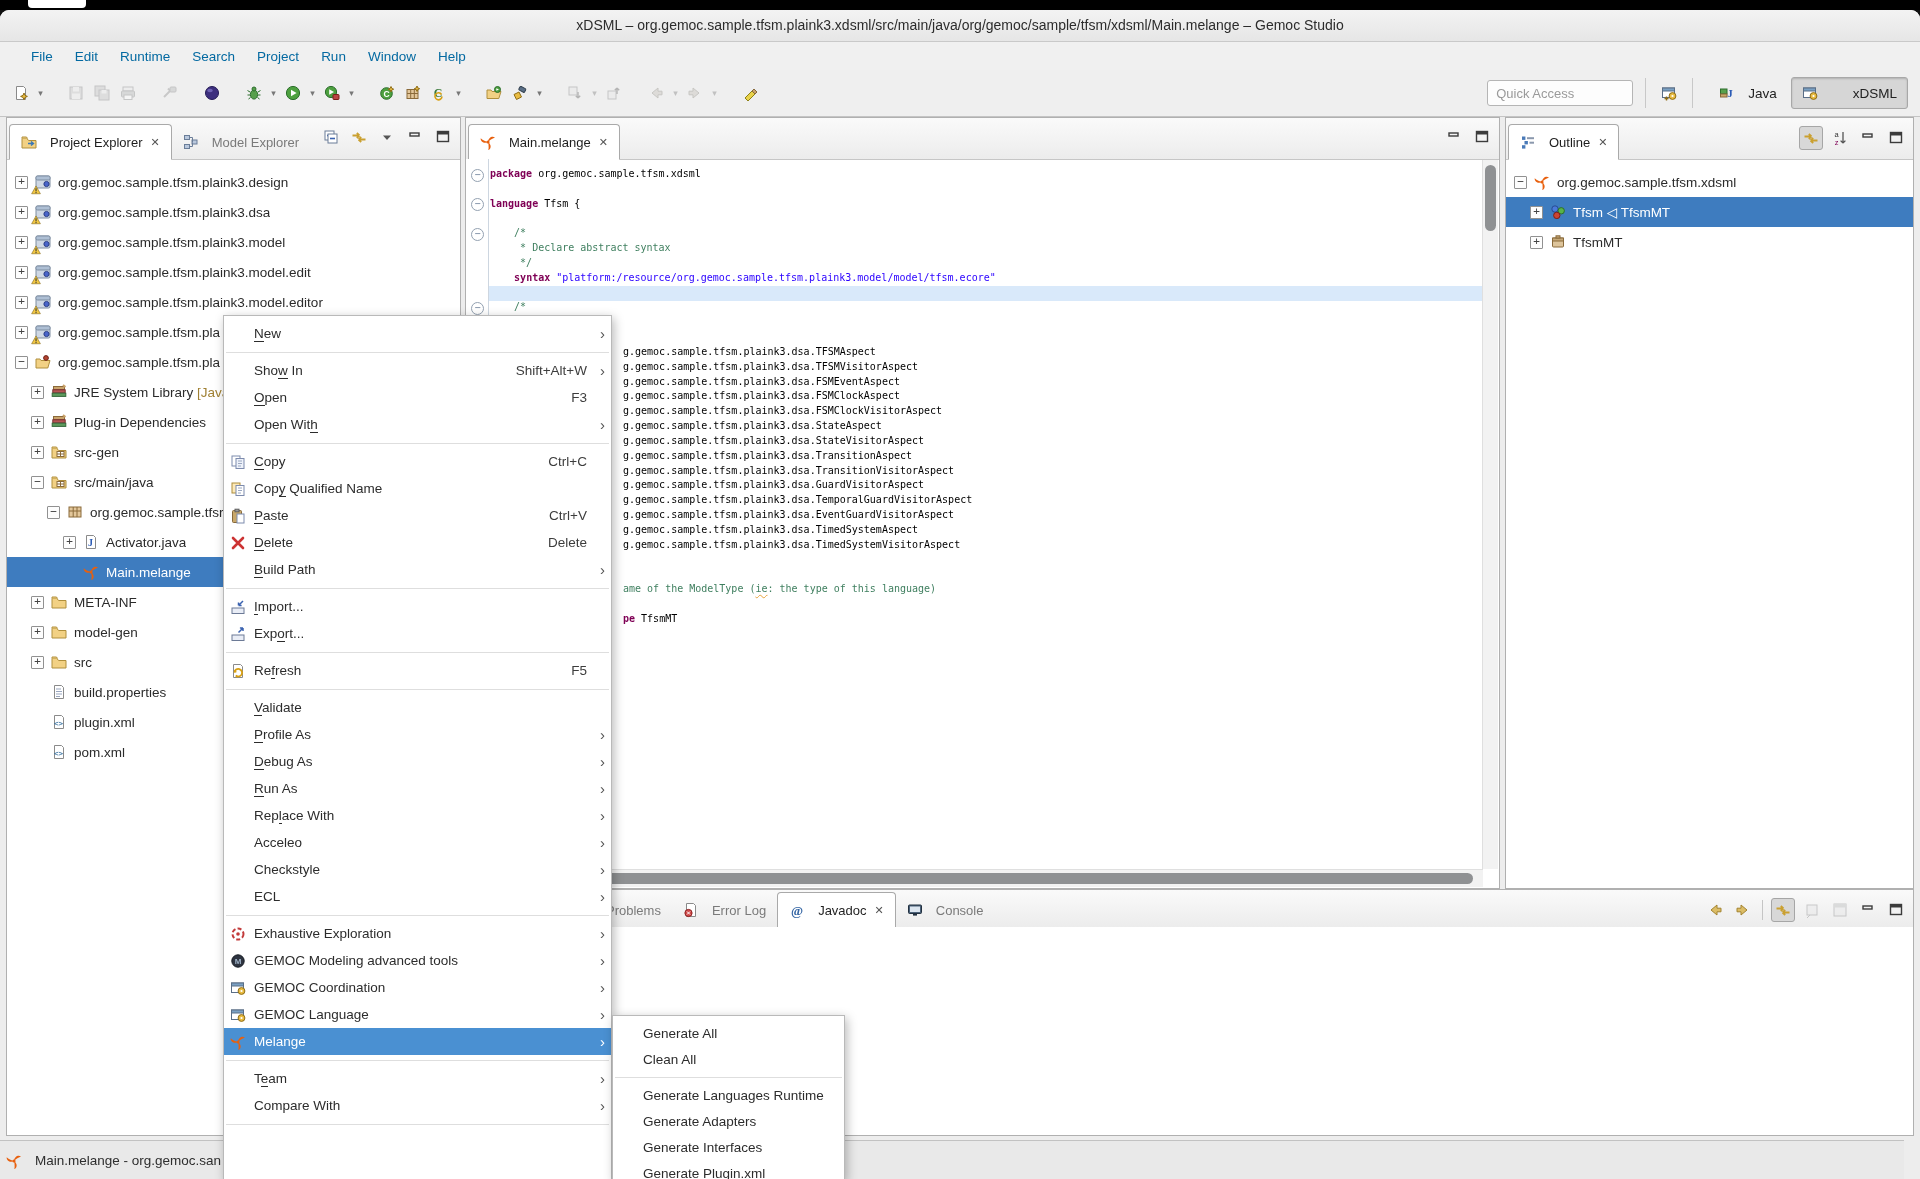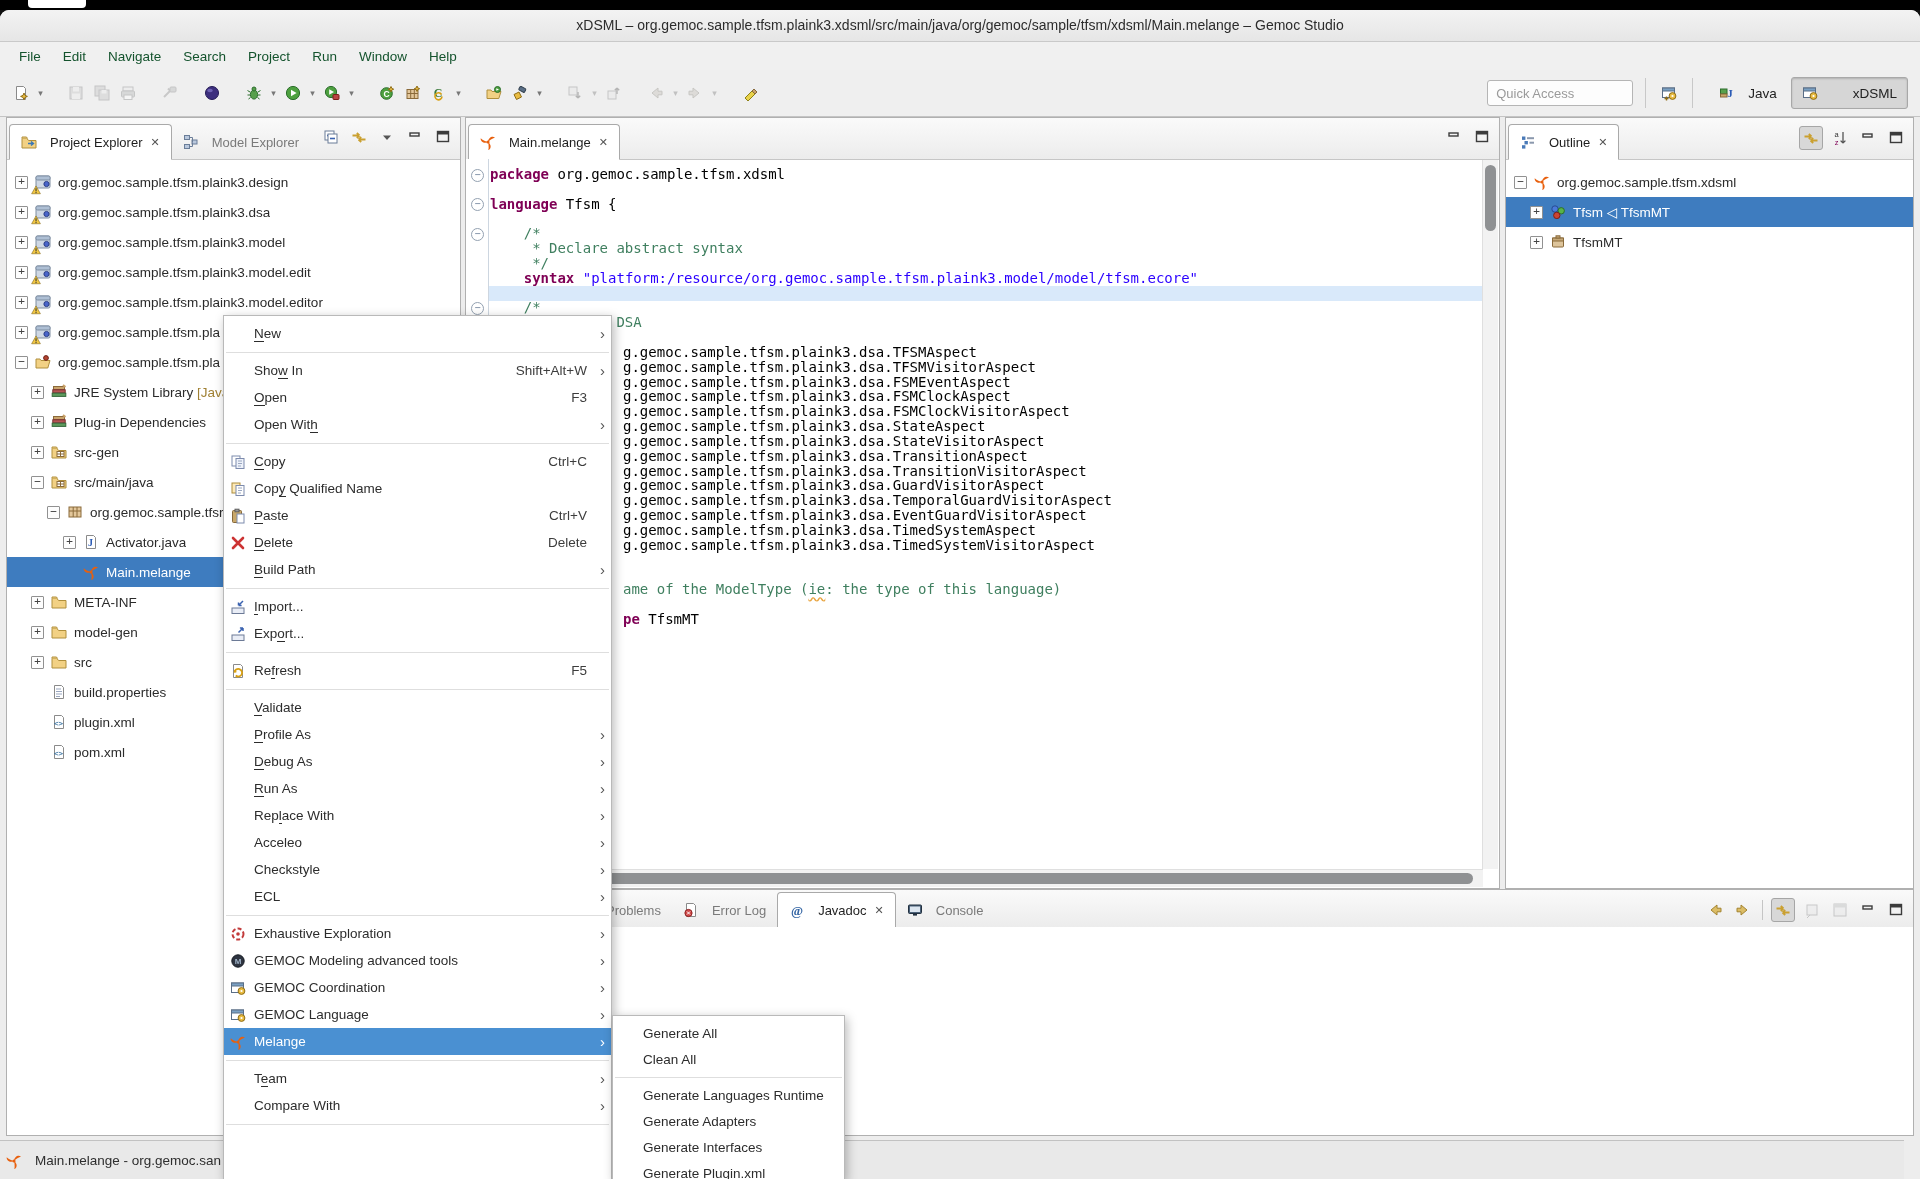"File" #menubar { color: #14532d -> #0369a1; padding-left: 8px -> 20px }
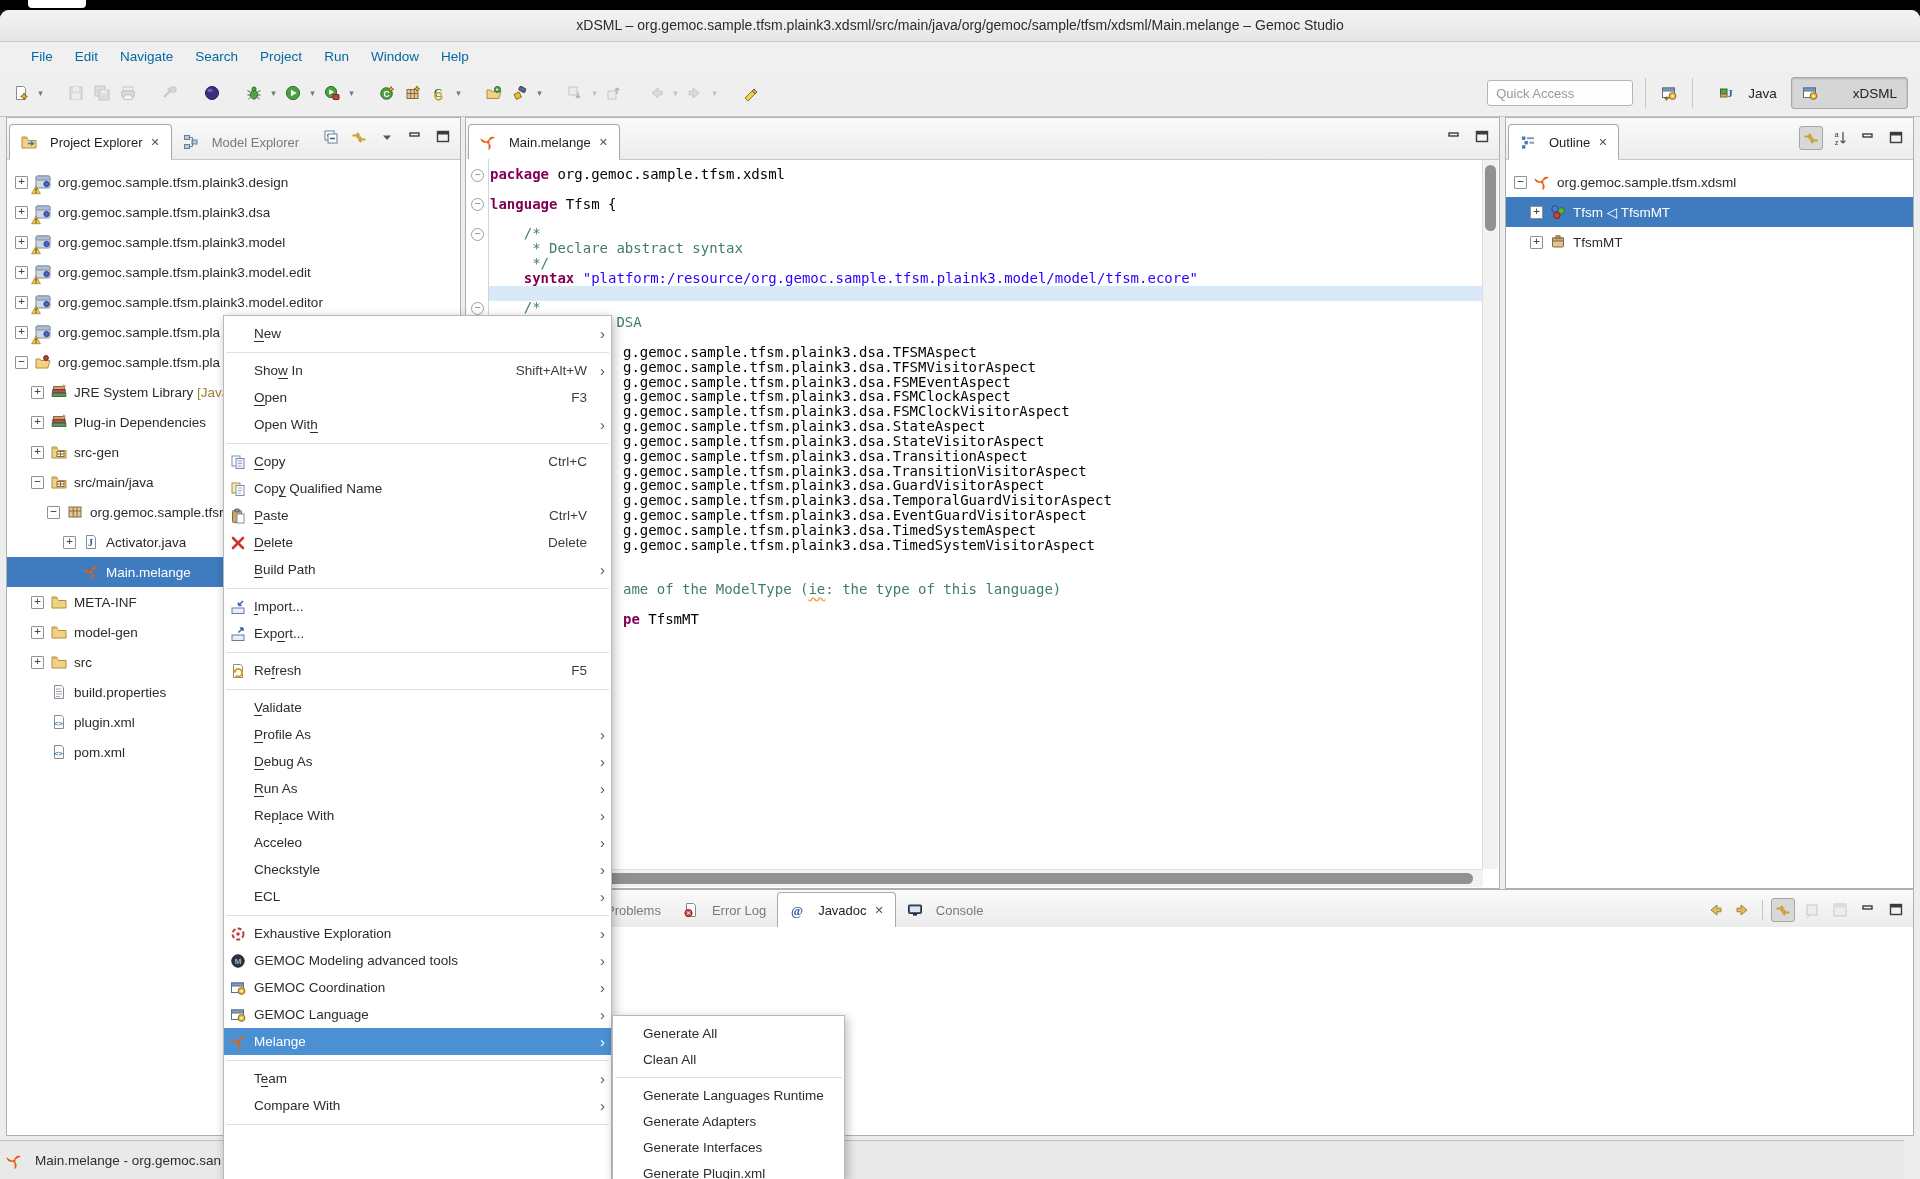"Navigate" span.mbi { text: Navigate -> Runtime }
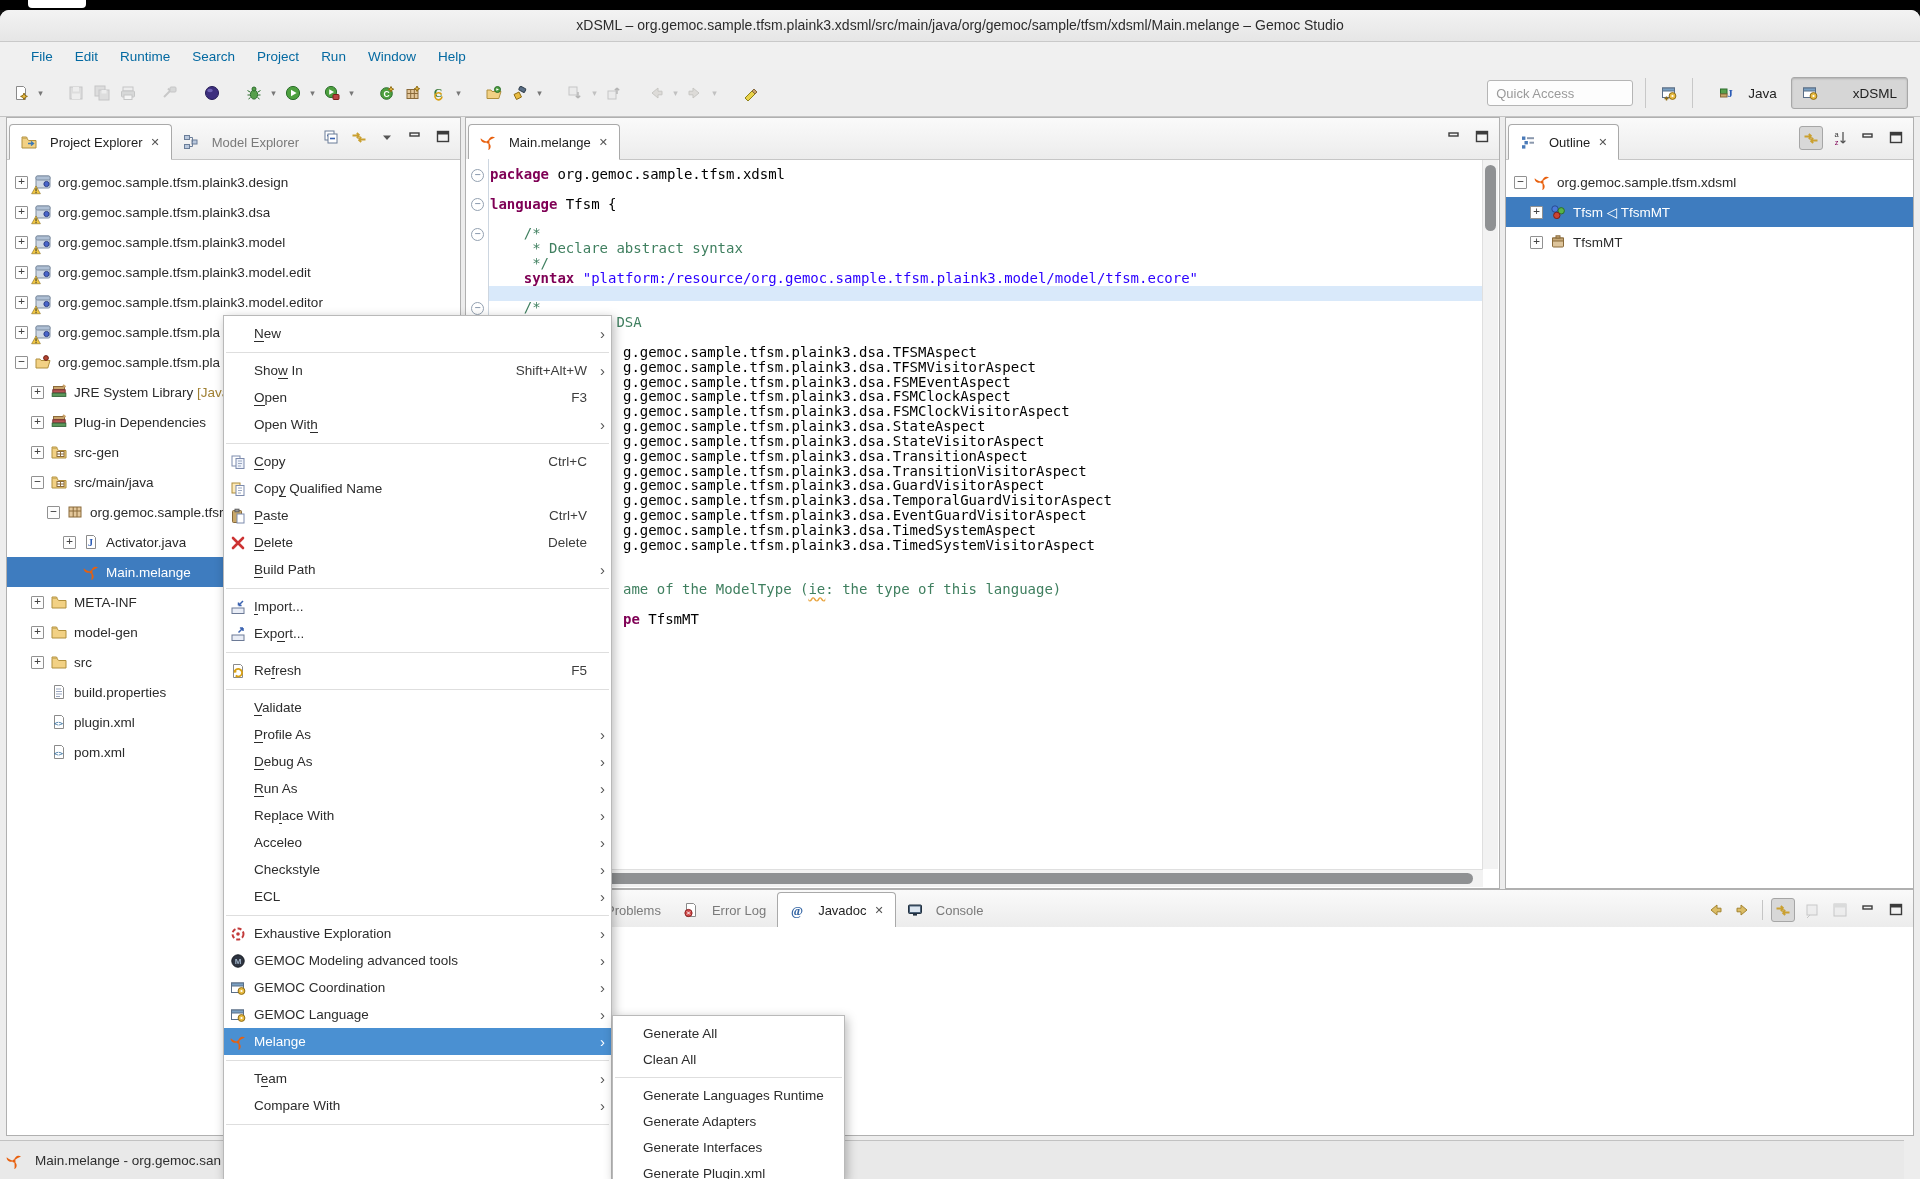"package org.gemoc.sample.tfsm.xdsml" #code { font-size: 14px -> 10px }
